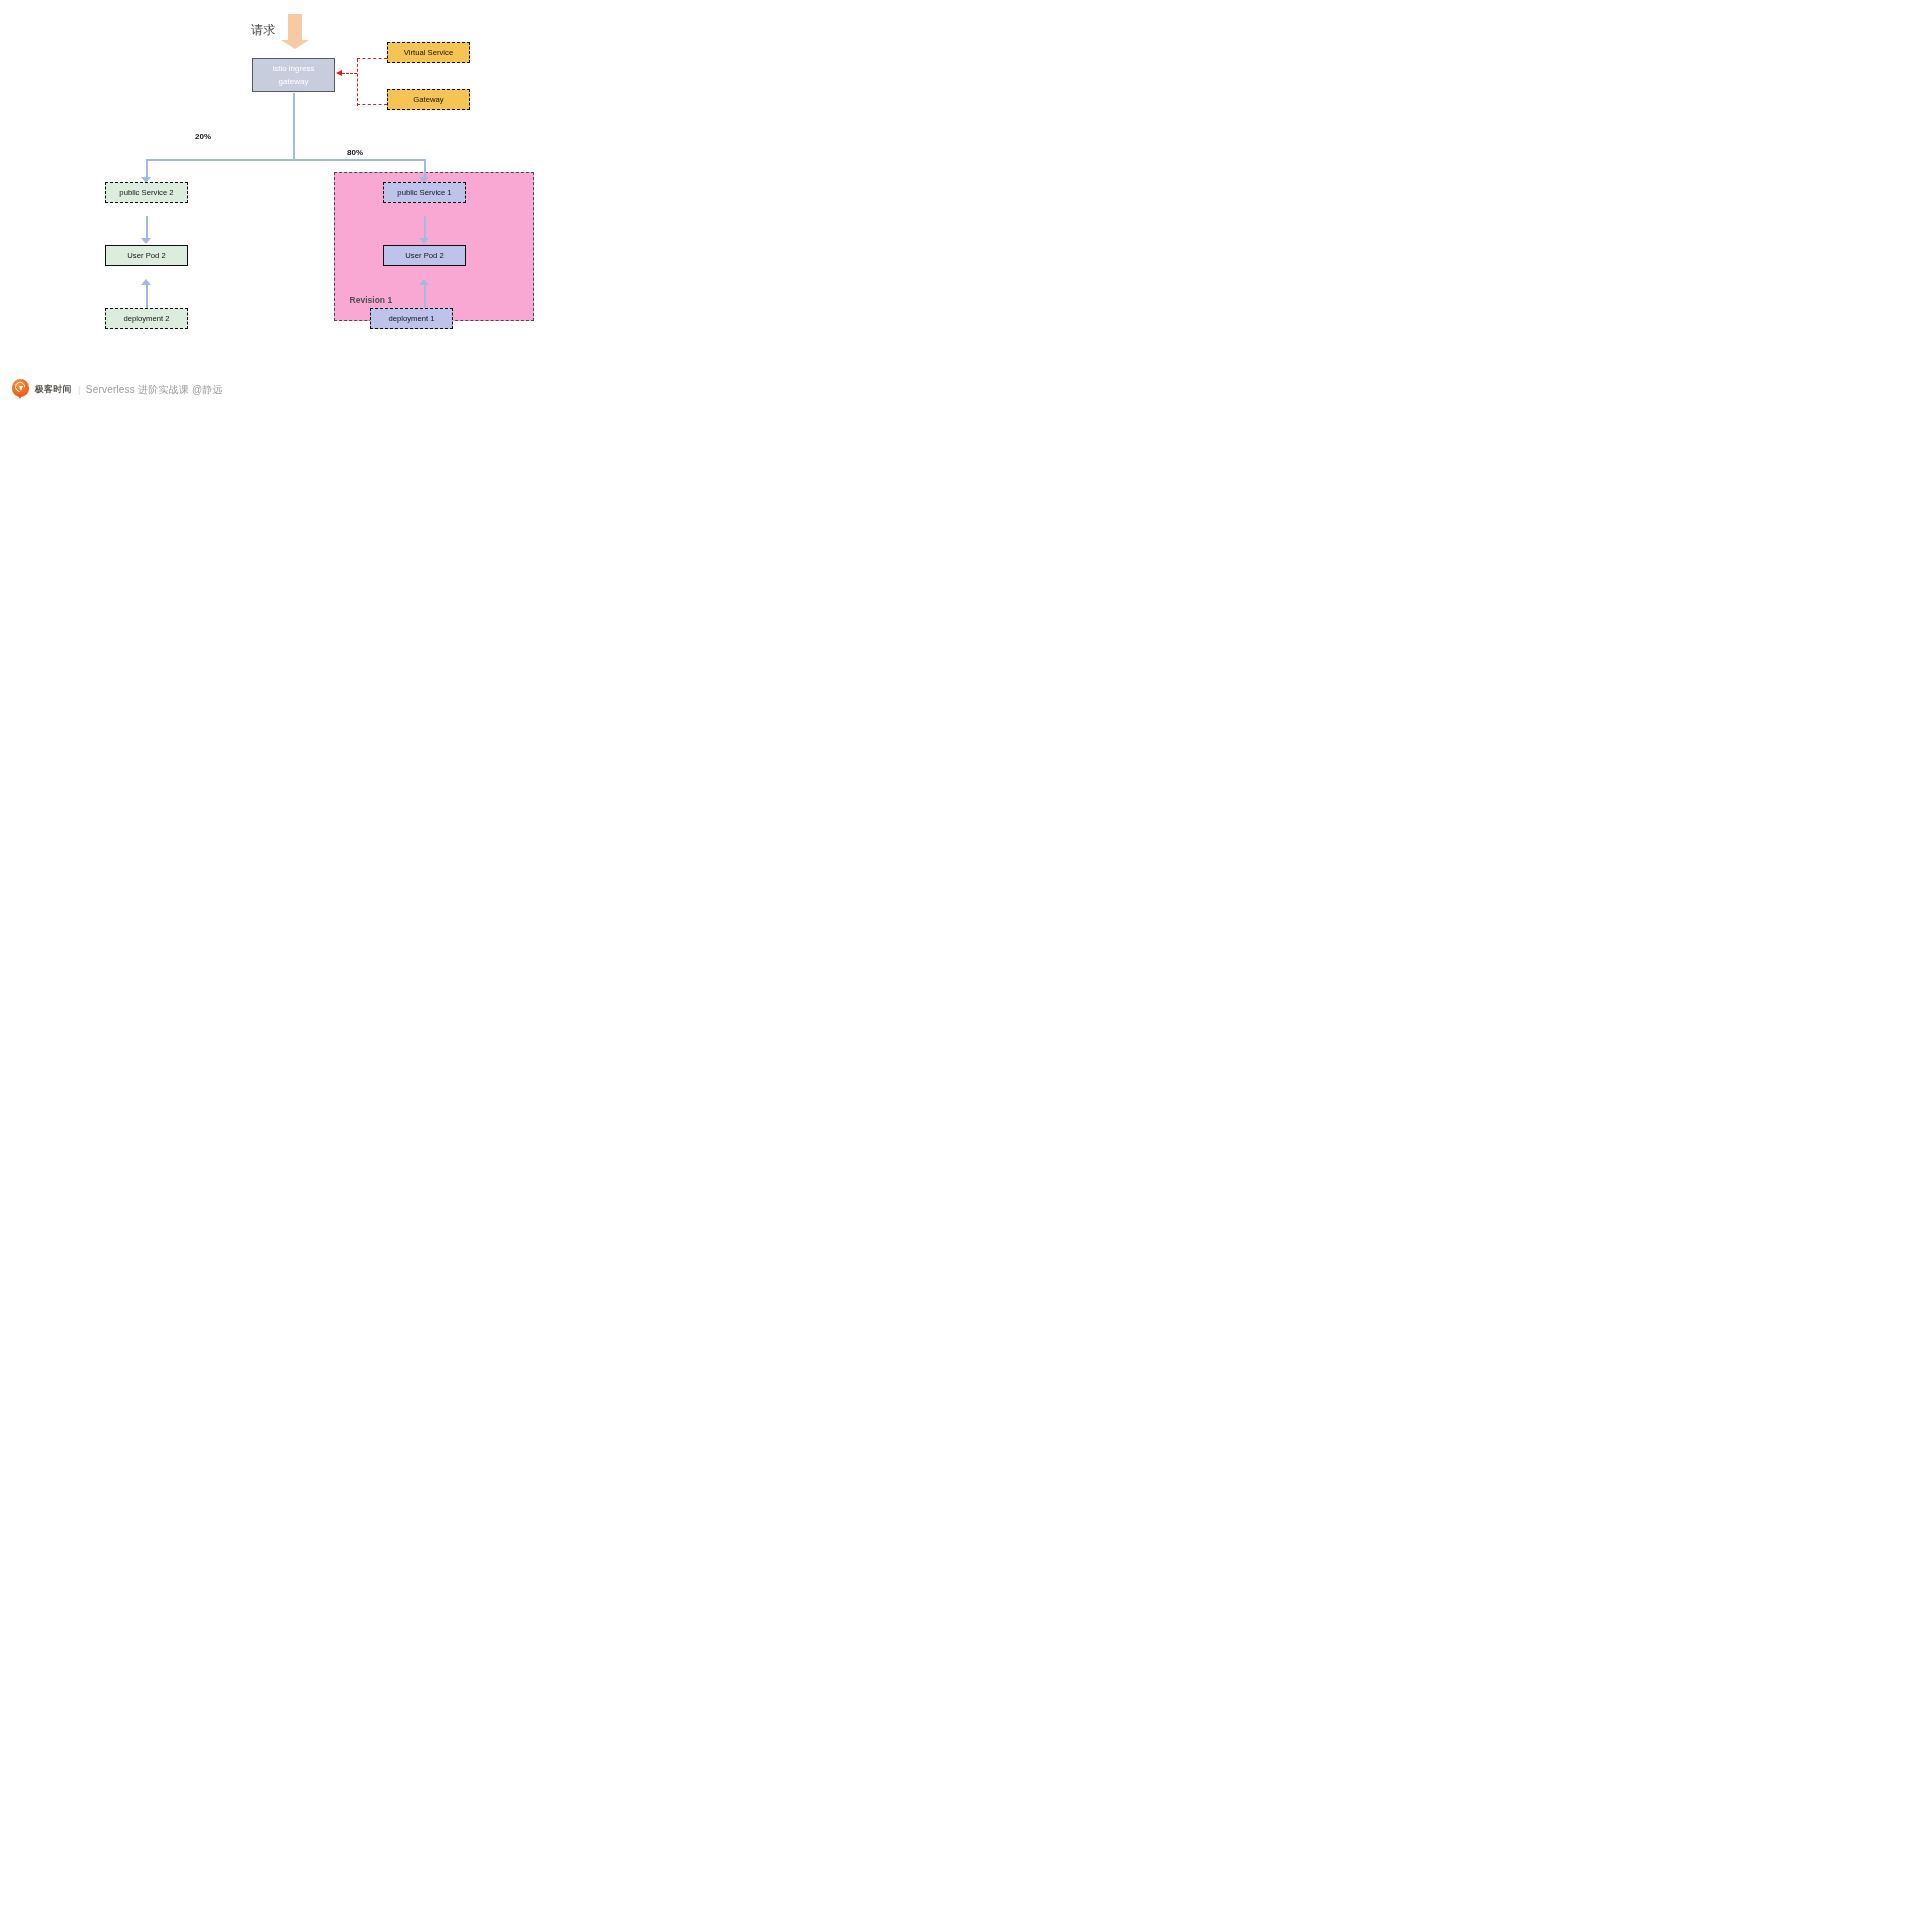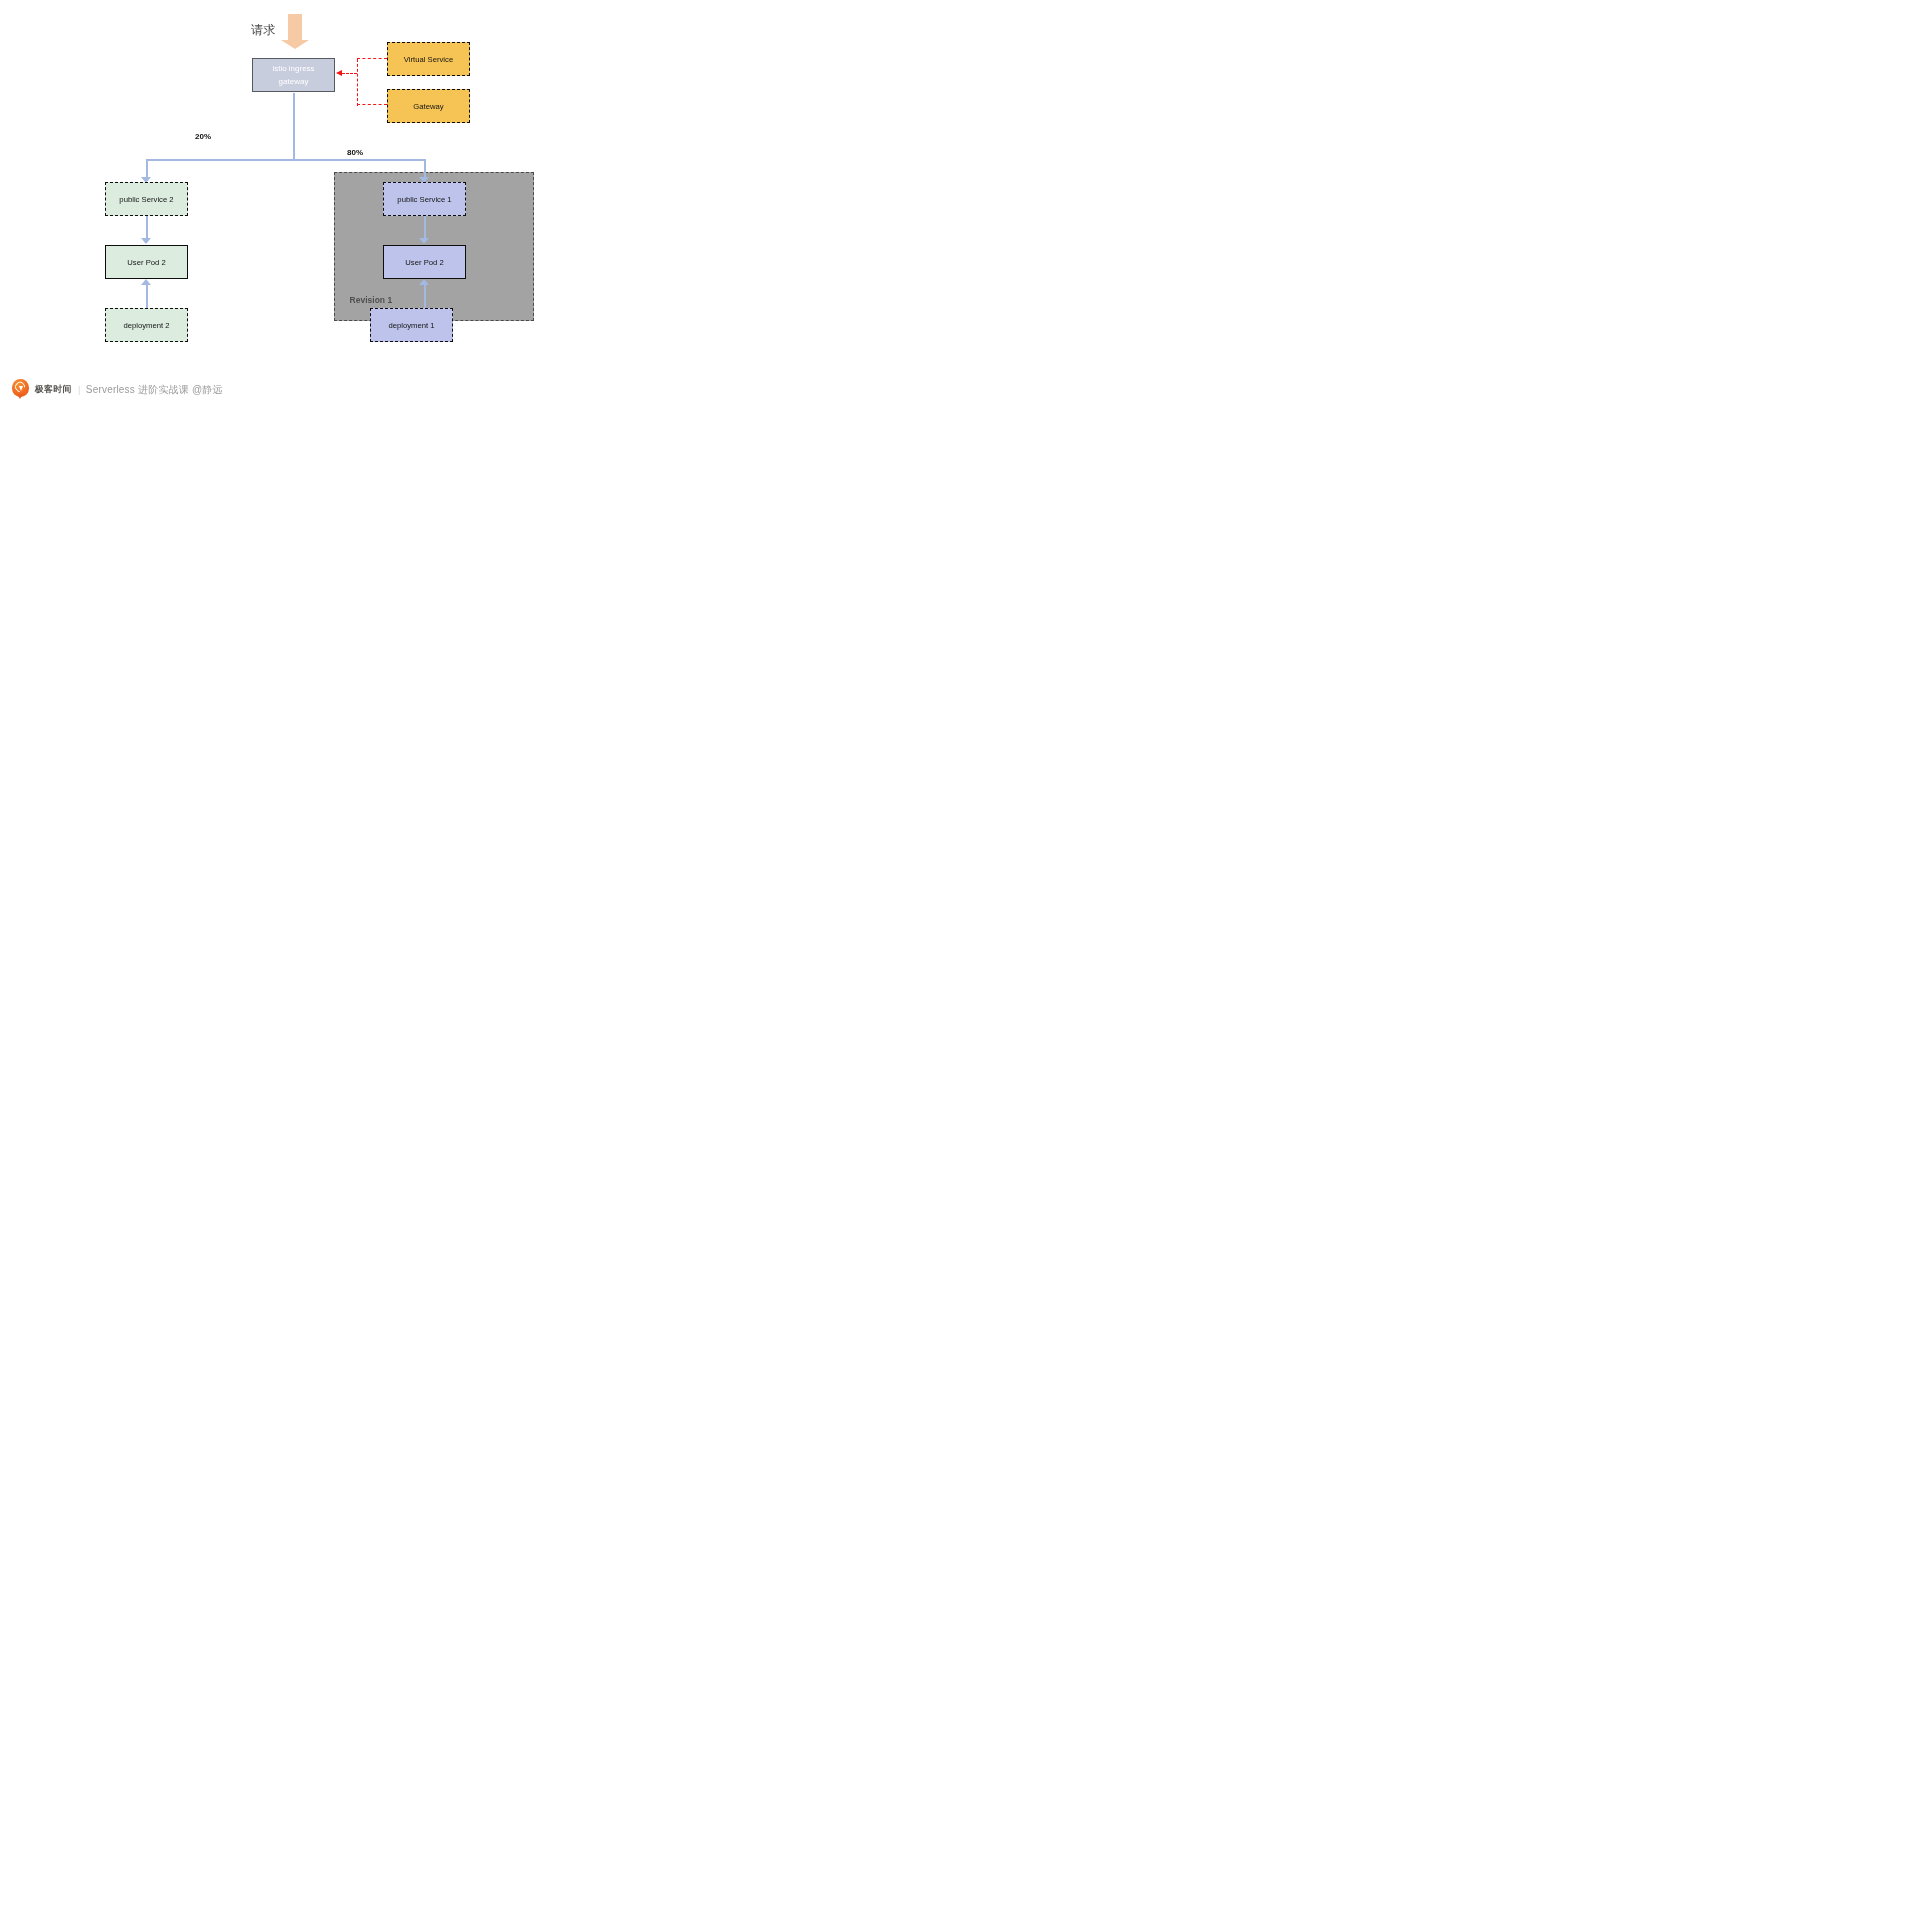"Virtual Service" .node.small { height: 34px -> 21px }
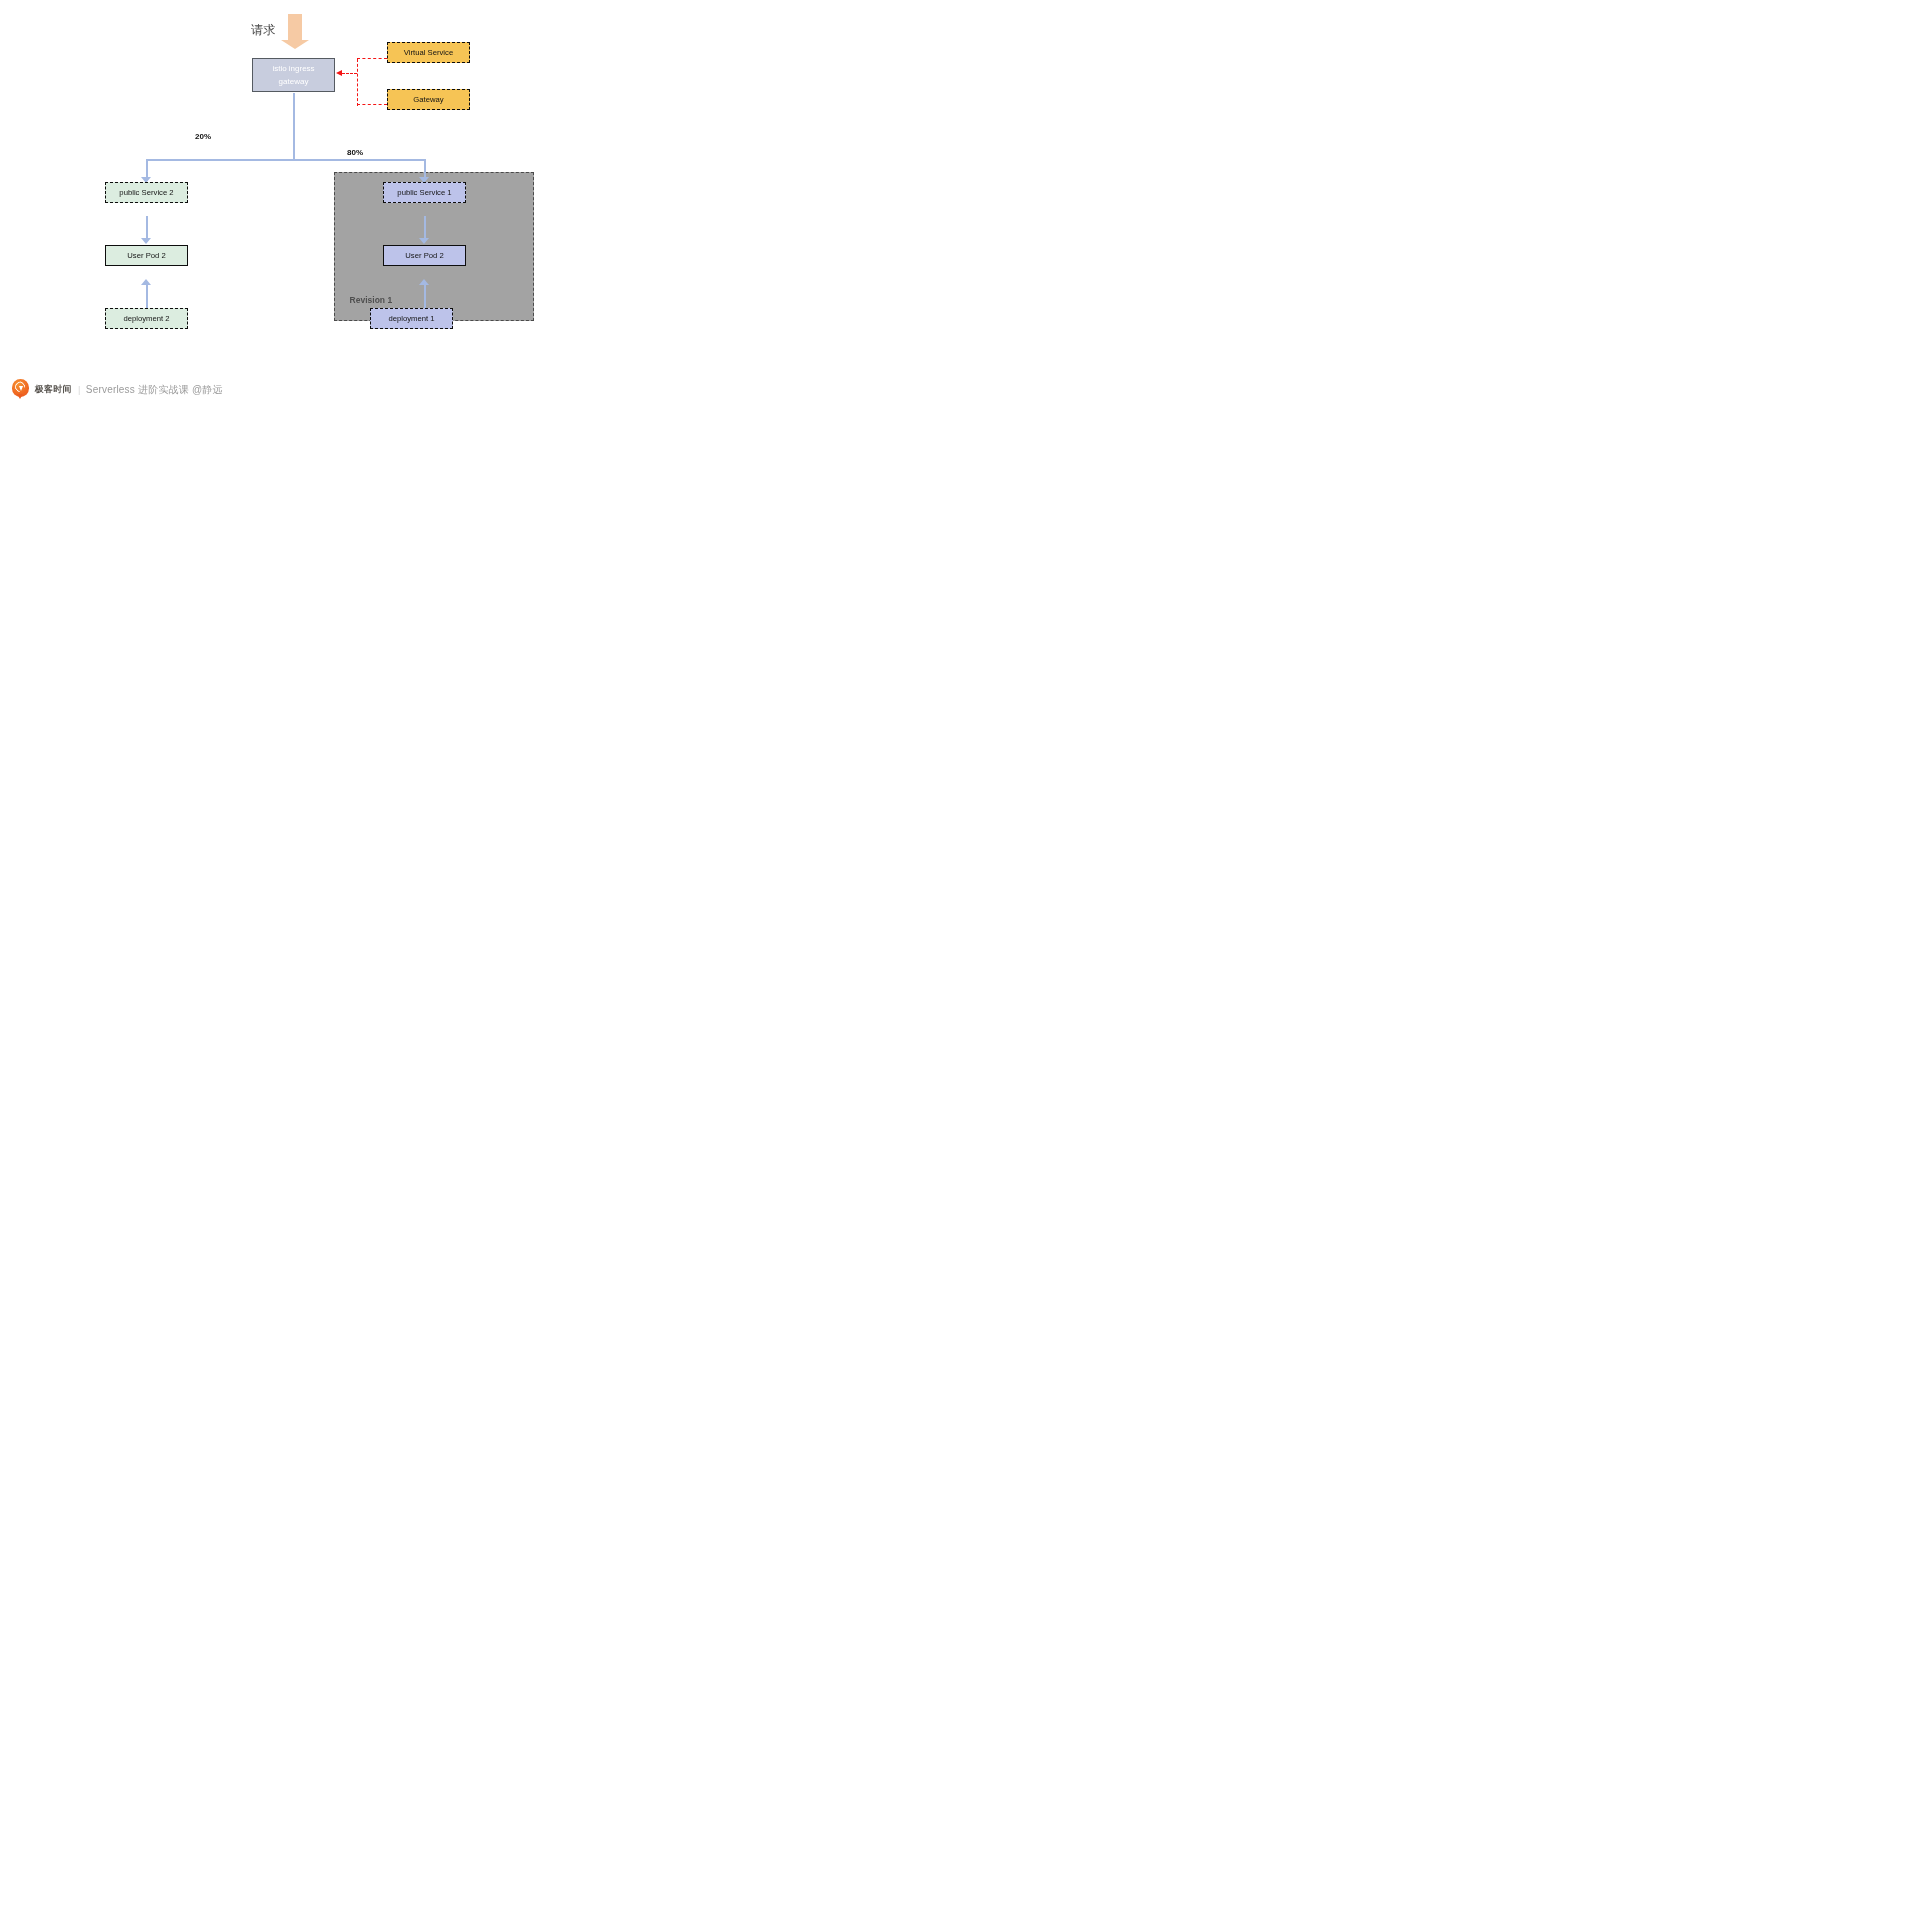"Revision 1" .rev1 { background: #a3a3a3 -> #f9a8d4 }
